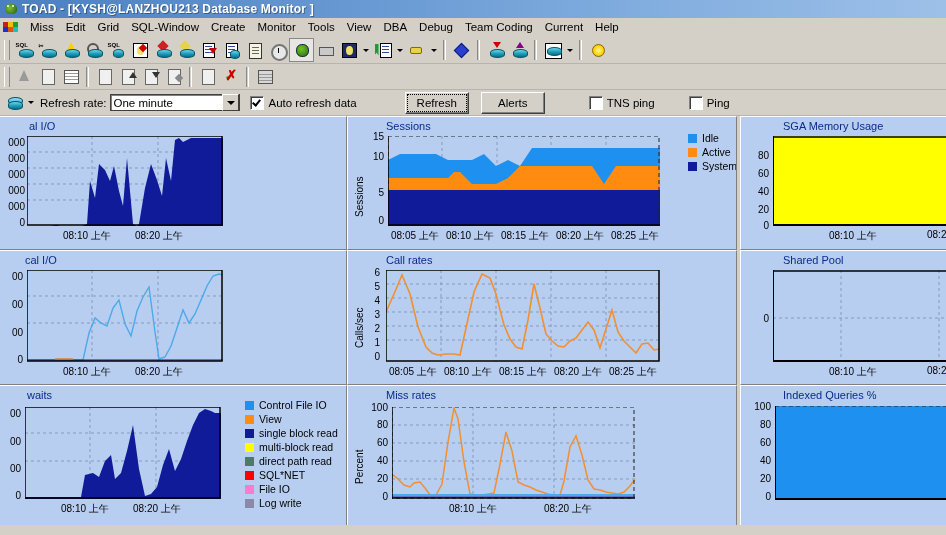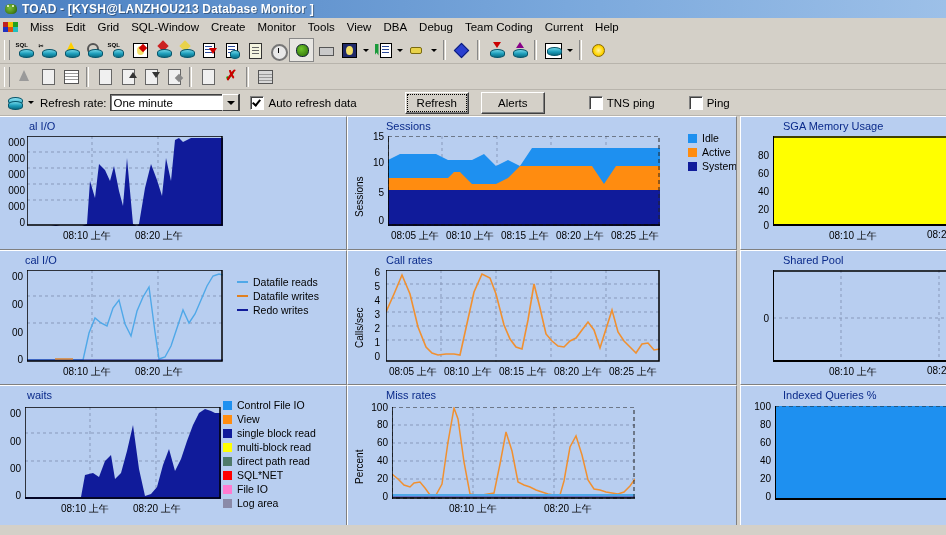"10" div.ytick { top: 40px -> 34px }
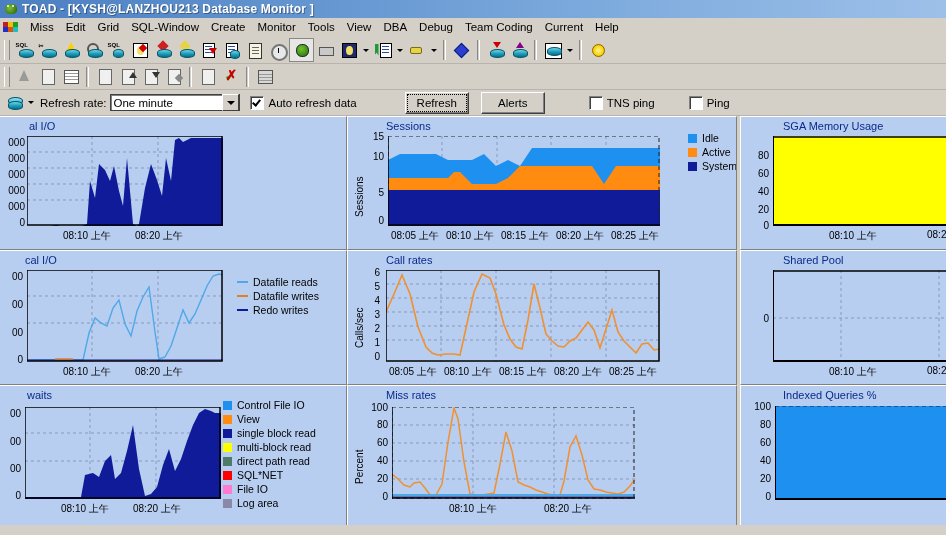"Datafile reads" div.legend { html: <div> <div> <span></span> <span>Datafile reads</span> </div> <div> <span></span> <span>Datafile writes</span> </div> <div> <span></span> <span>Redo writes</span> </div> </div> -> none }
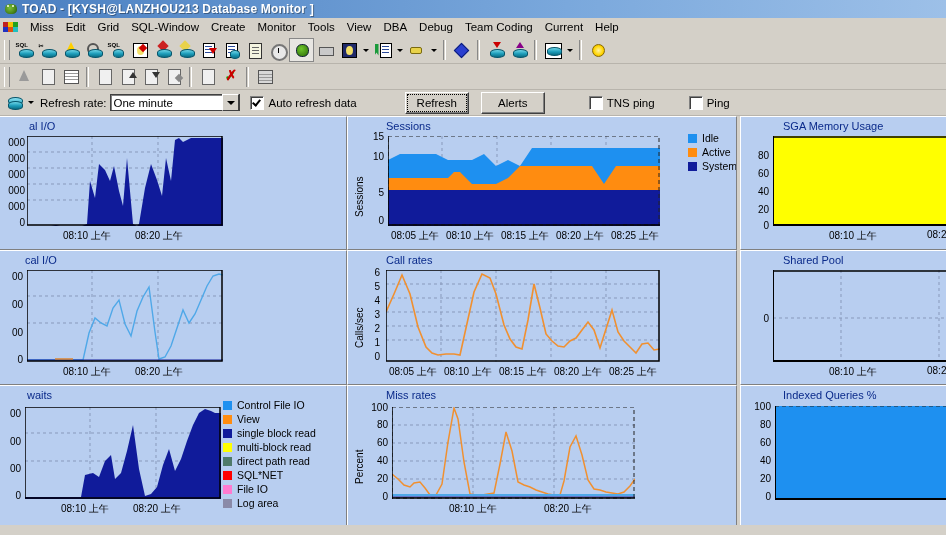"Control File IO" div.legend { left: 248px -> 270px }
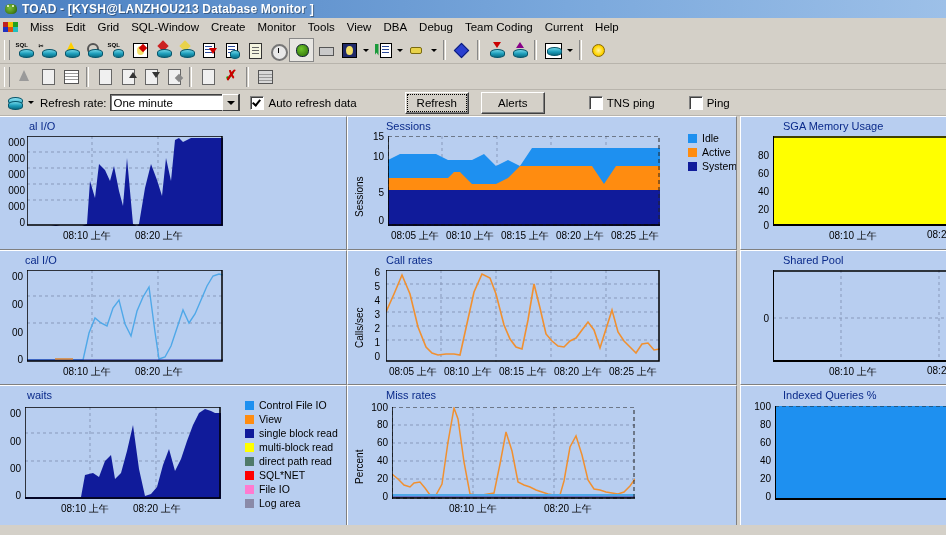"Log area" span { text: area -> write }
